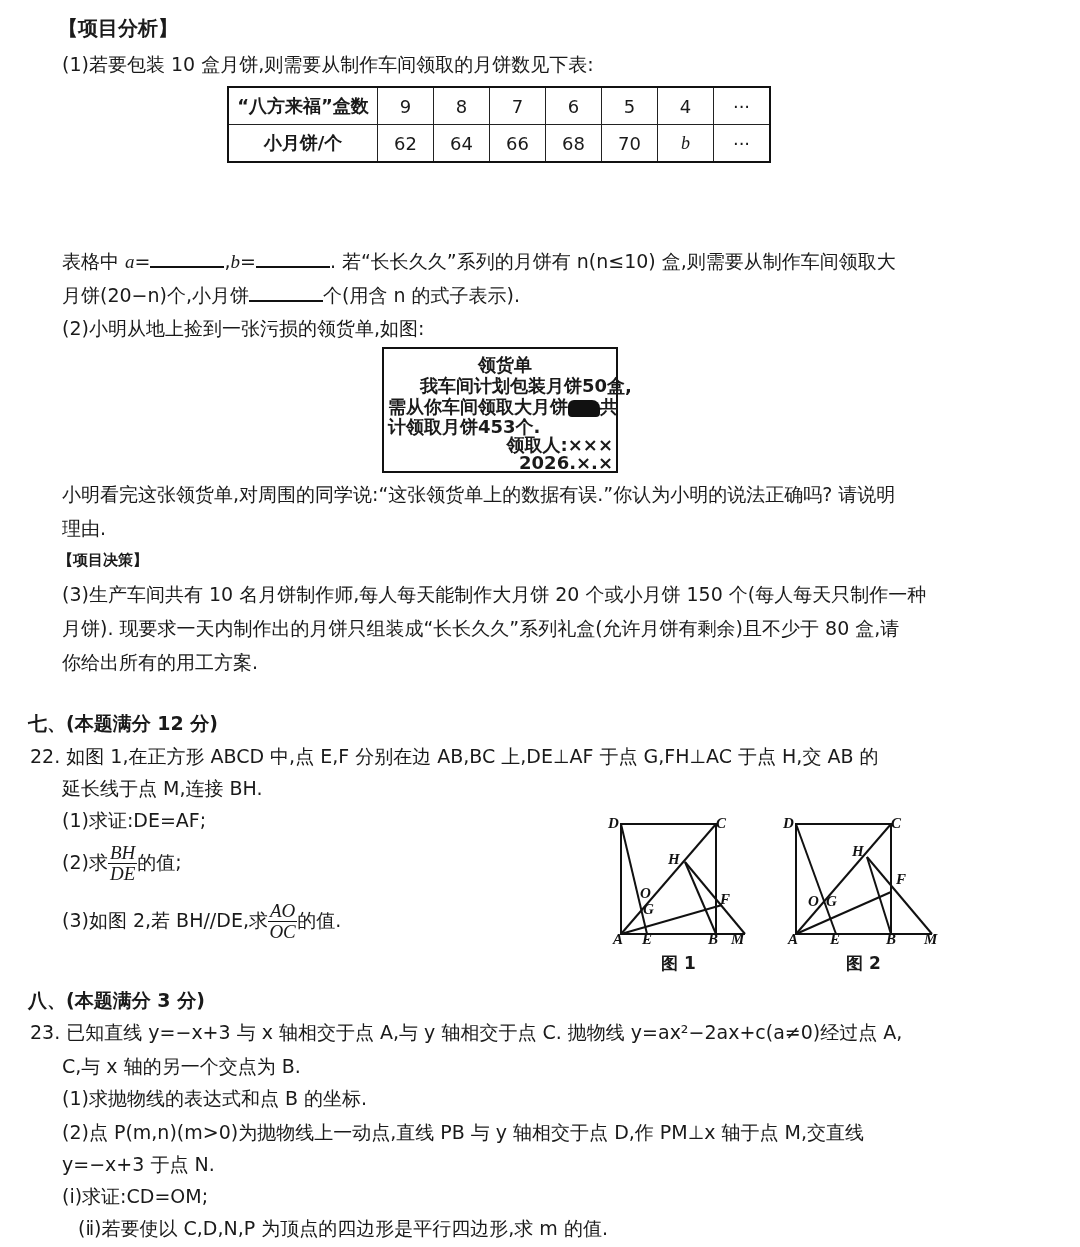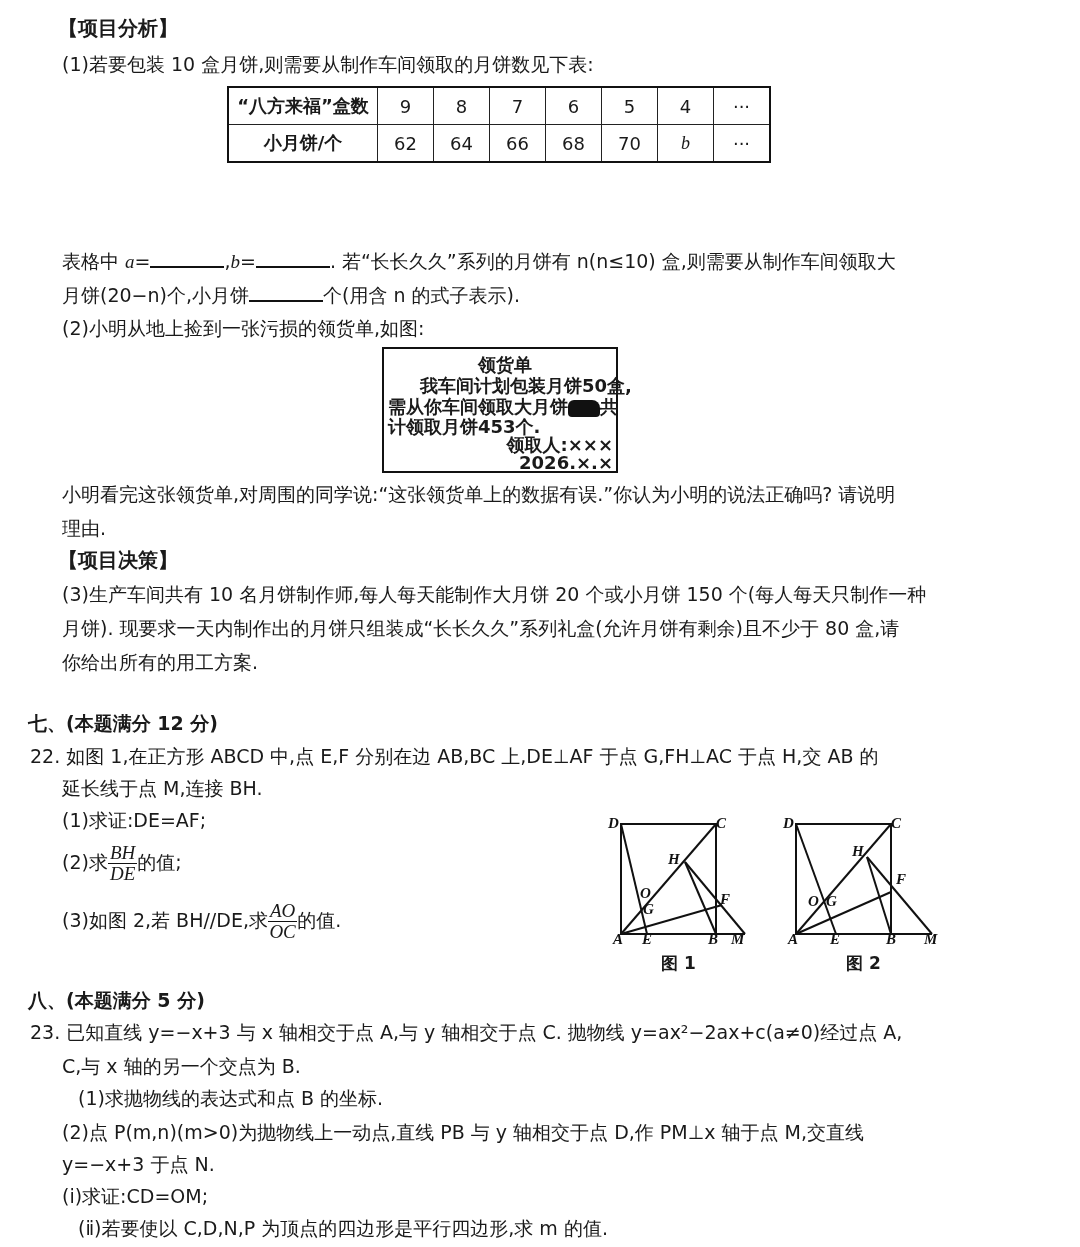"【项目决策】" div.line { font-size: 20px -> 15px }
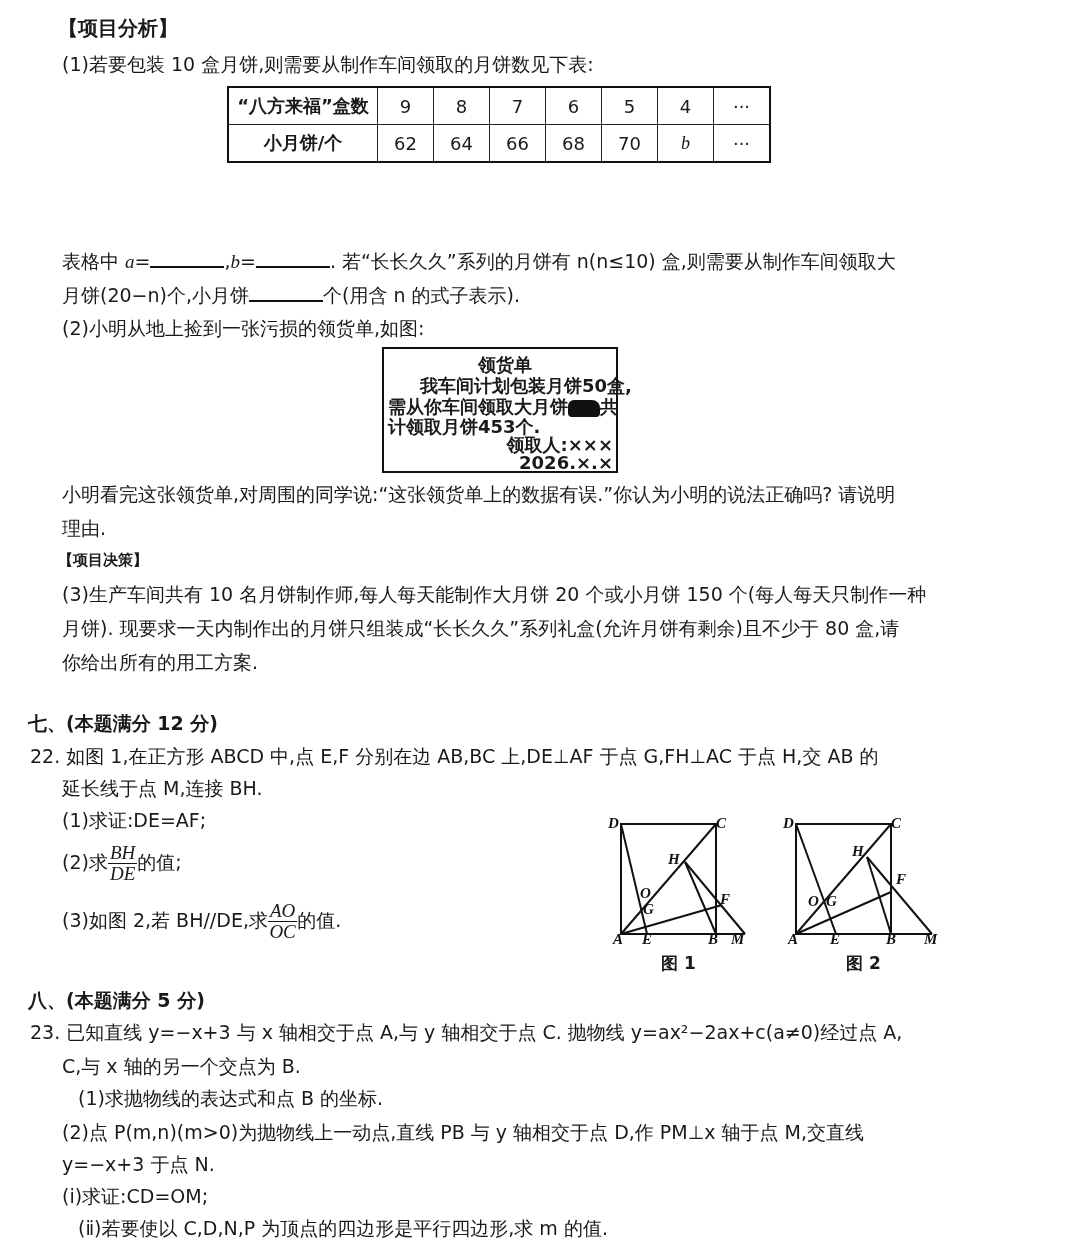"八、(本题满分 5 分)" div.line { text: 5 -> 3 }
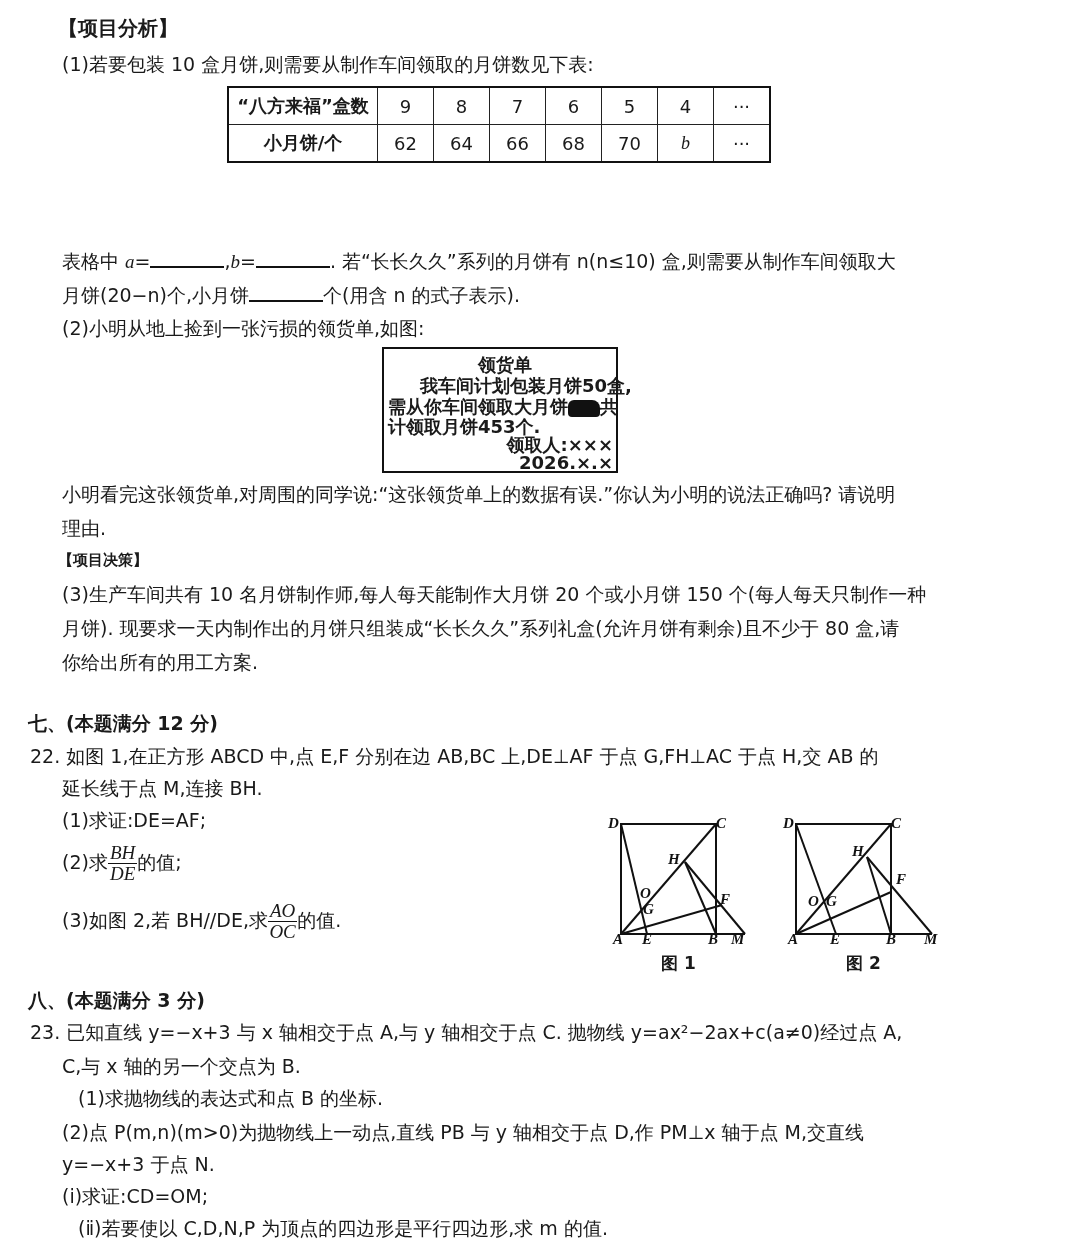"(1)求抛物线的表达式和点 B 的坐标." div.line { margin-left: 16px -> none }
